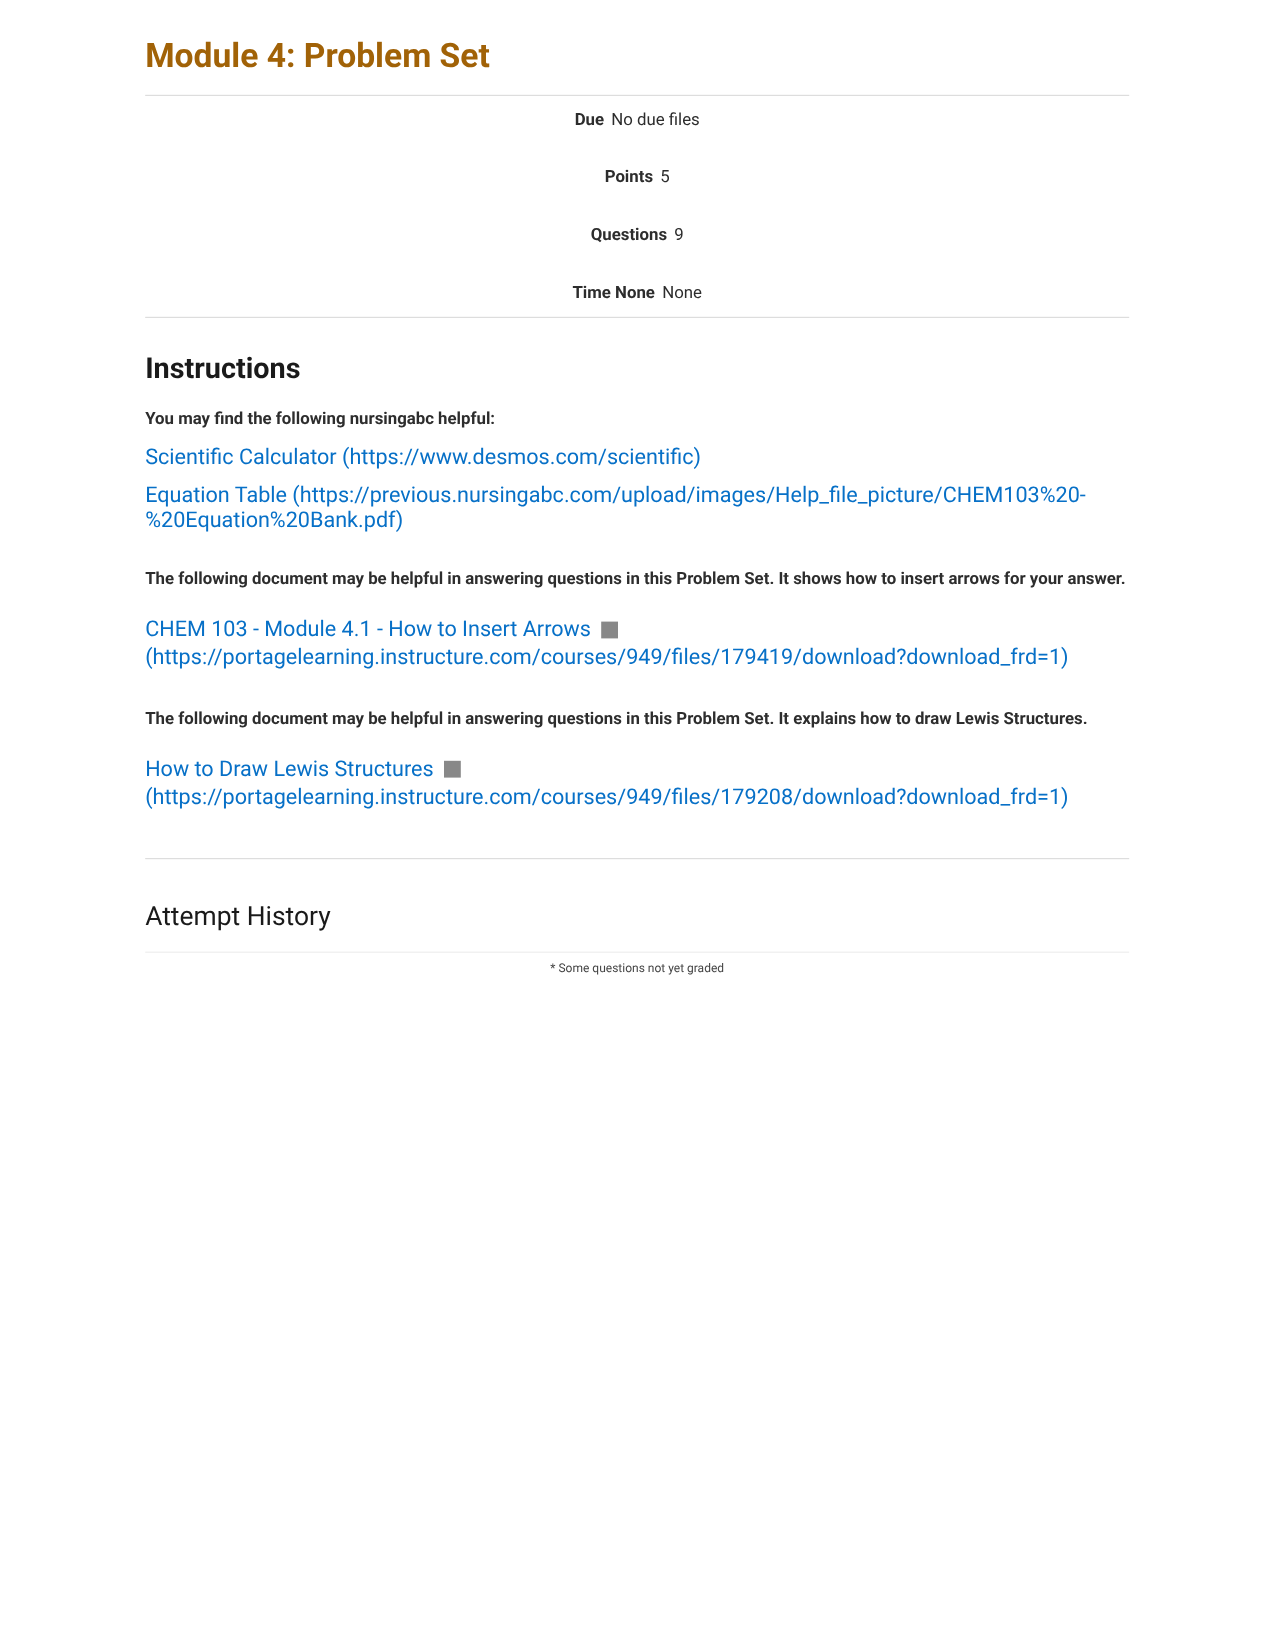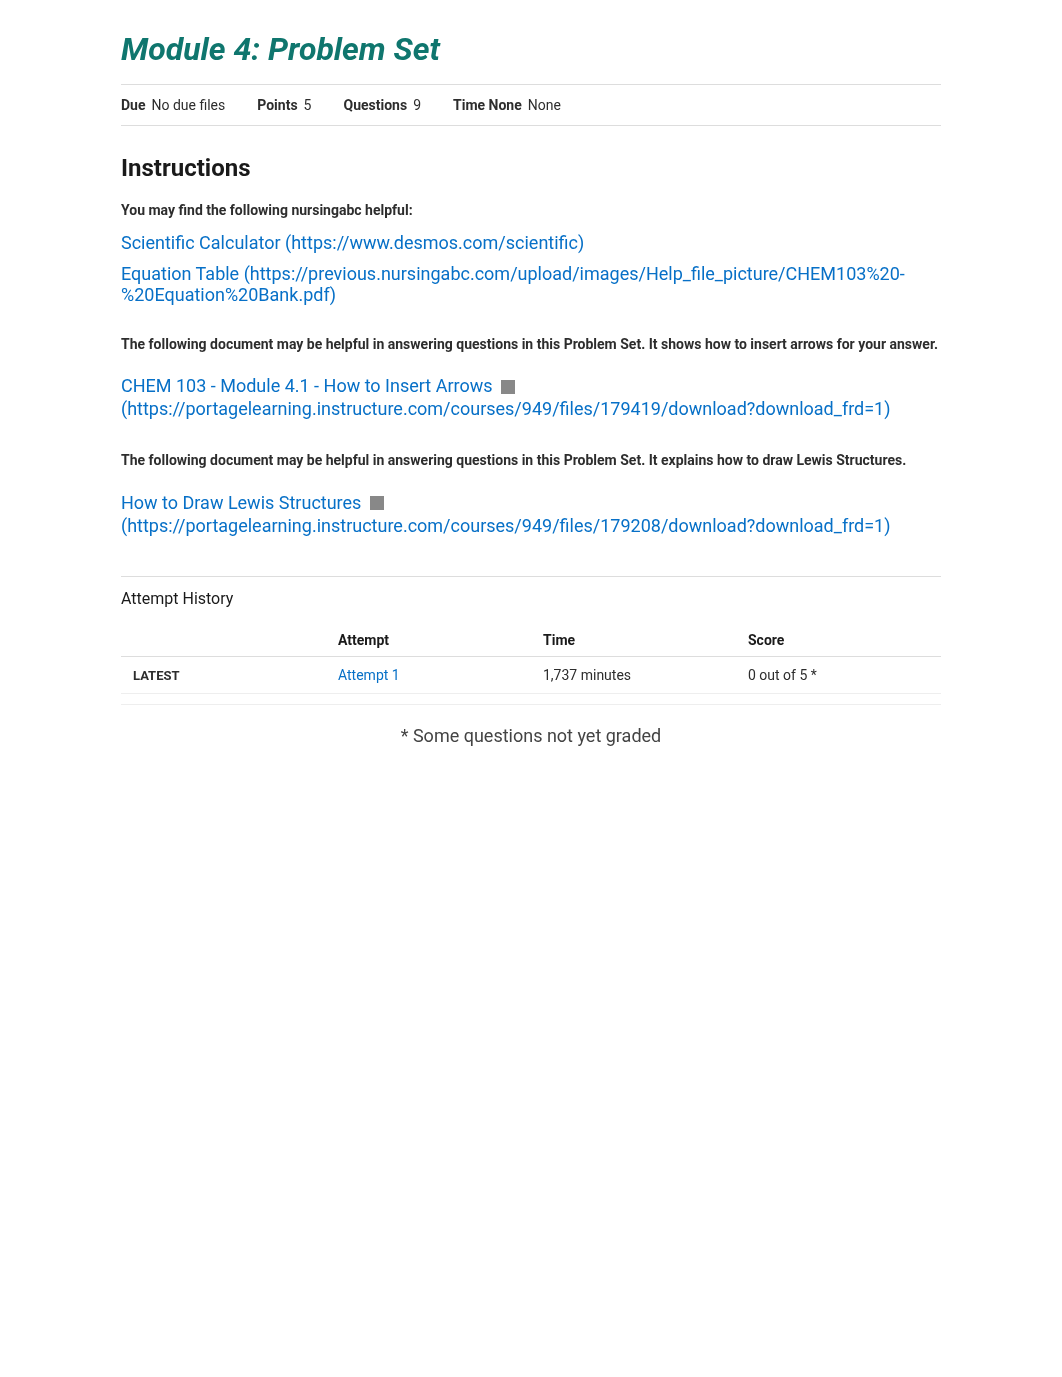"Module 4: Problem Set" .page-title { color: #0f766e -> #a16207; font-size: 32px -> 28px; font-style: italic -> none }
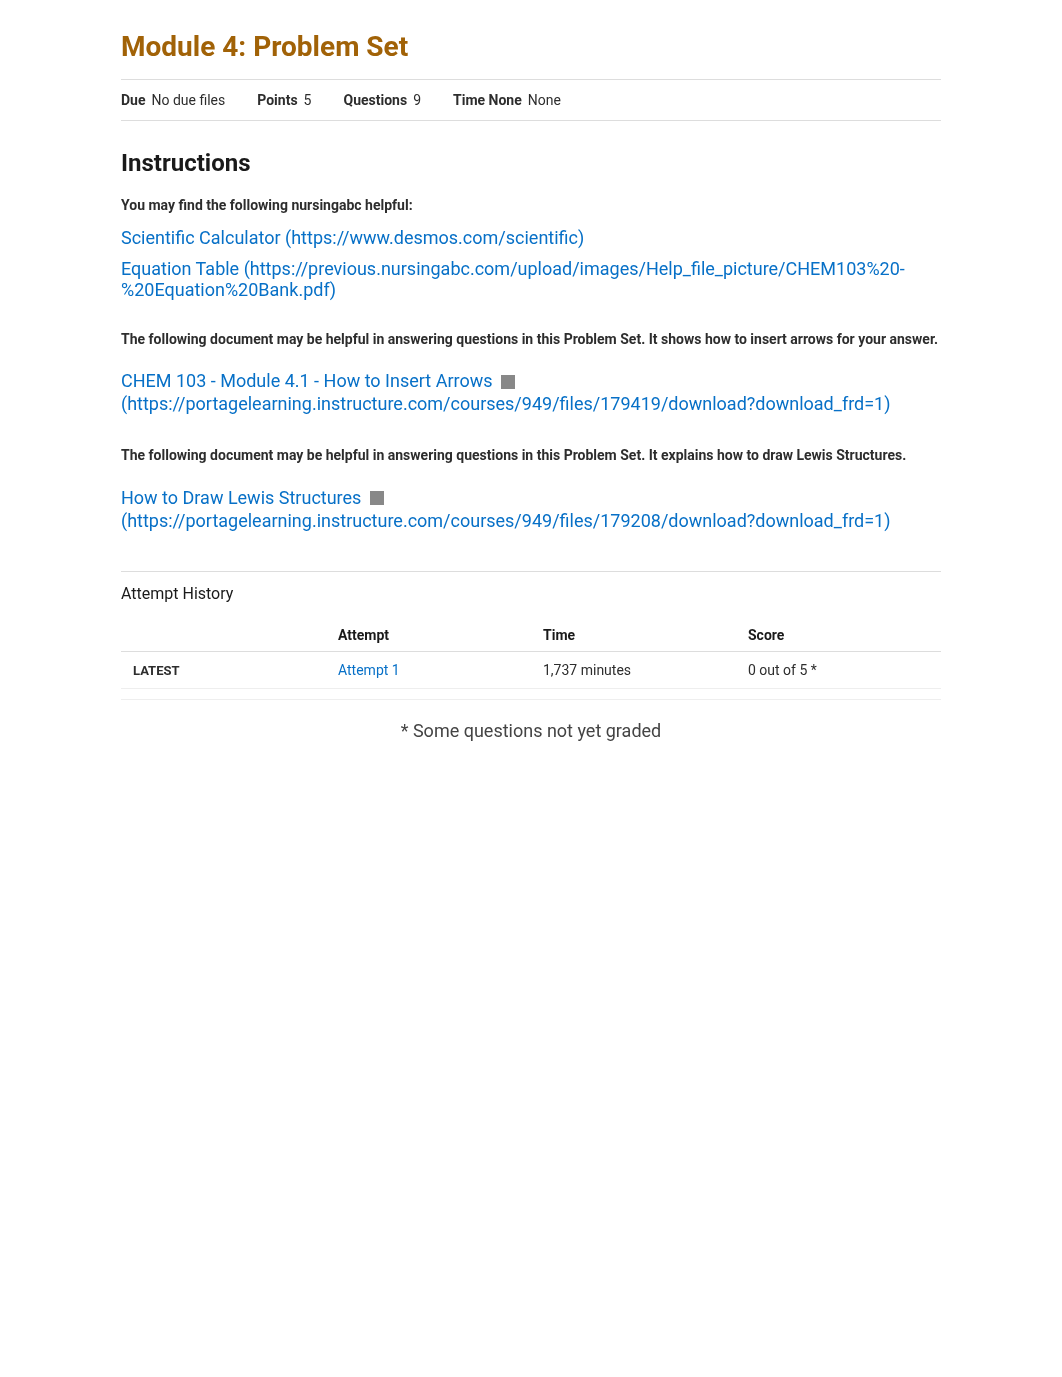"Due" .meta-bar { flex-direction: none -> column }
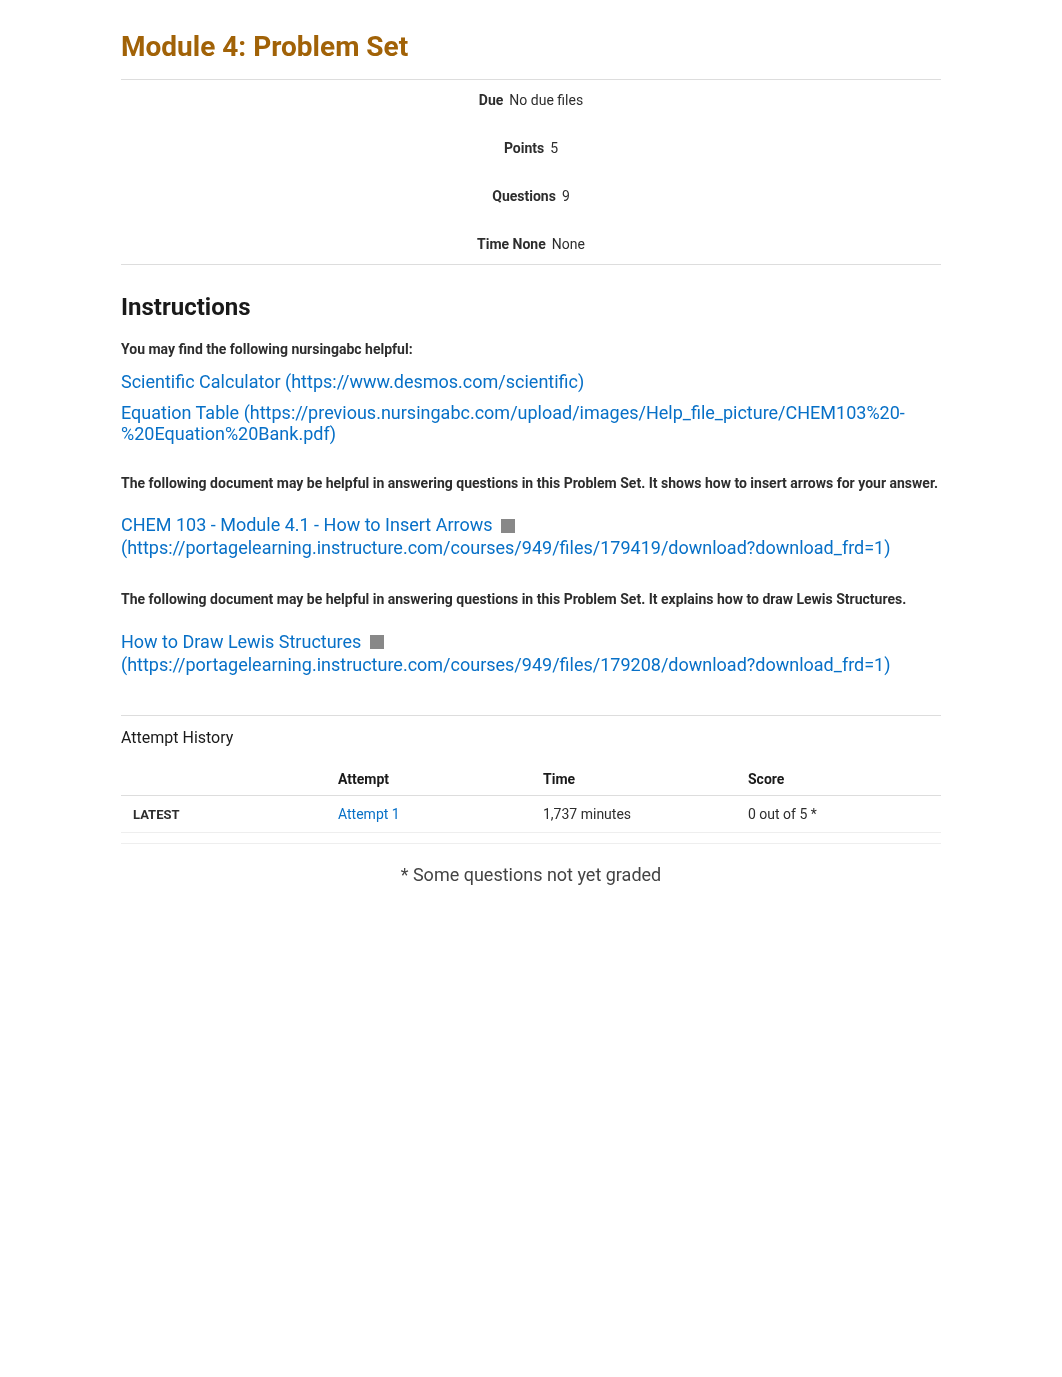"Attempt History" .attempt-history-title { font-size: 16px -> 22px; padding-top: 12px -> 36px }
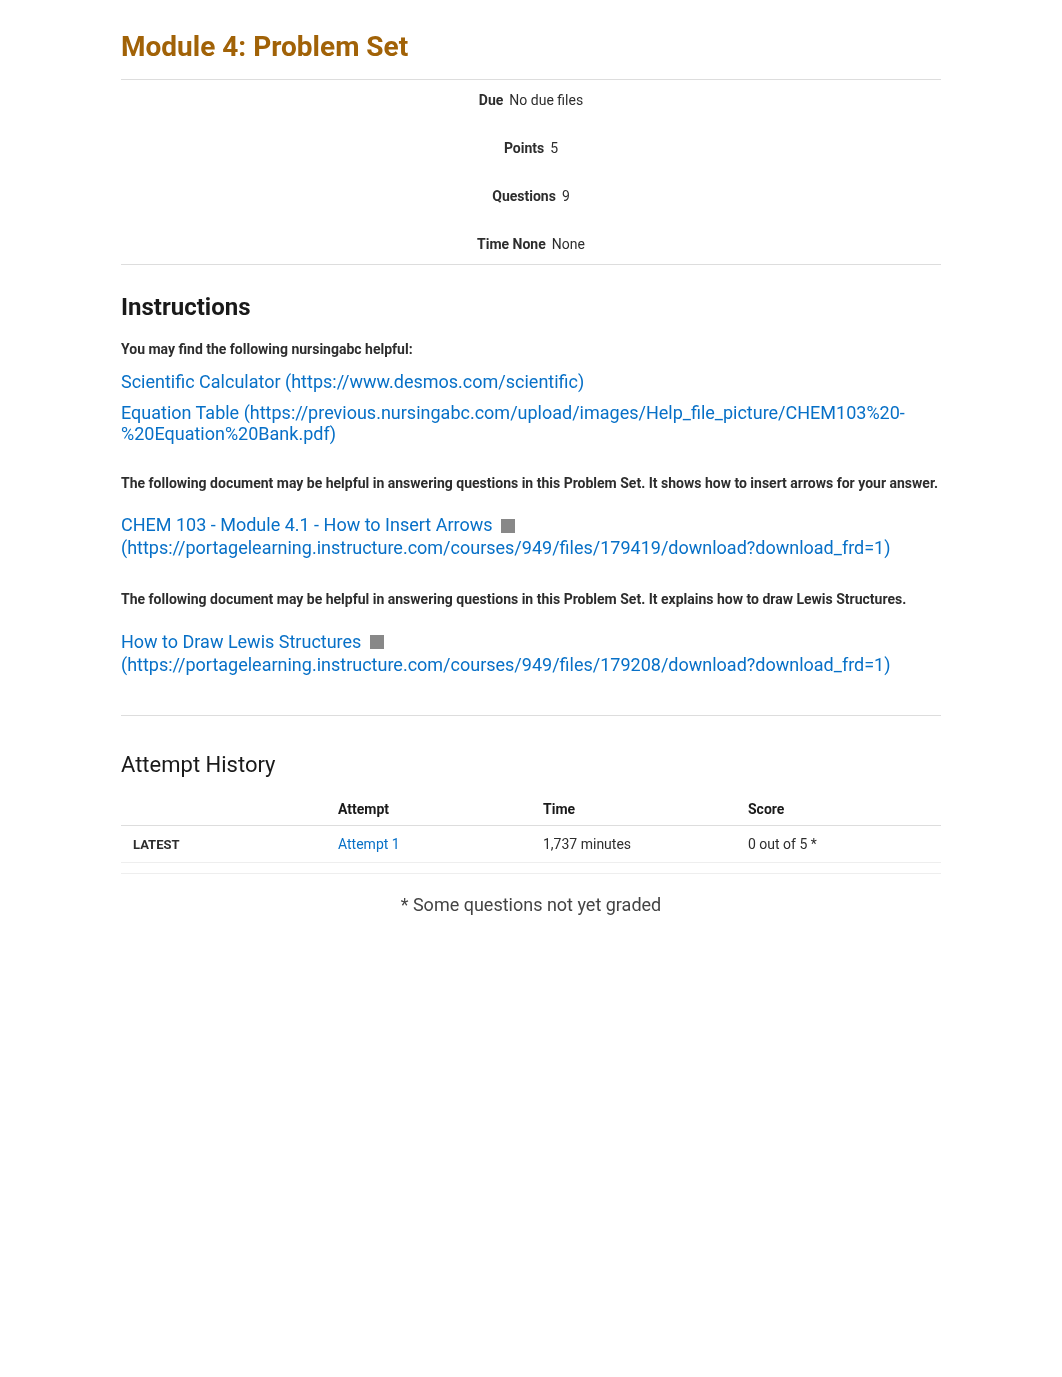"Attempt" table.attempt-table { html: <table> <thead> <tr> <th></th> <th>Attempt</th> <th>Time</th> <th>Score</th> </tr> </thead> <tbody> <tr> <td> <span>LATEST</span> </td> <td> <a>Attempt 1</a> </td> <td>1,737 minutes</td> <td>0 out of 5 *</td> </tr> </tbody> </table> -> none }
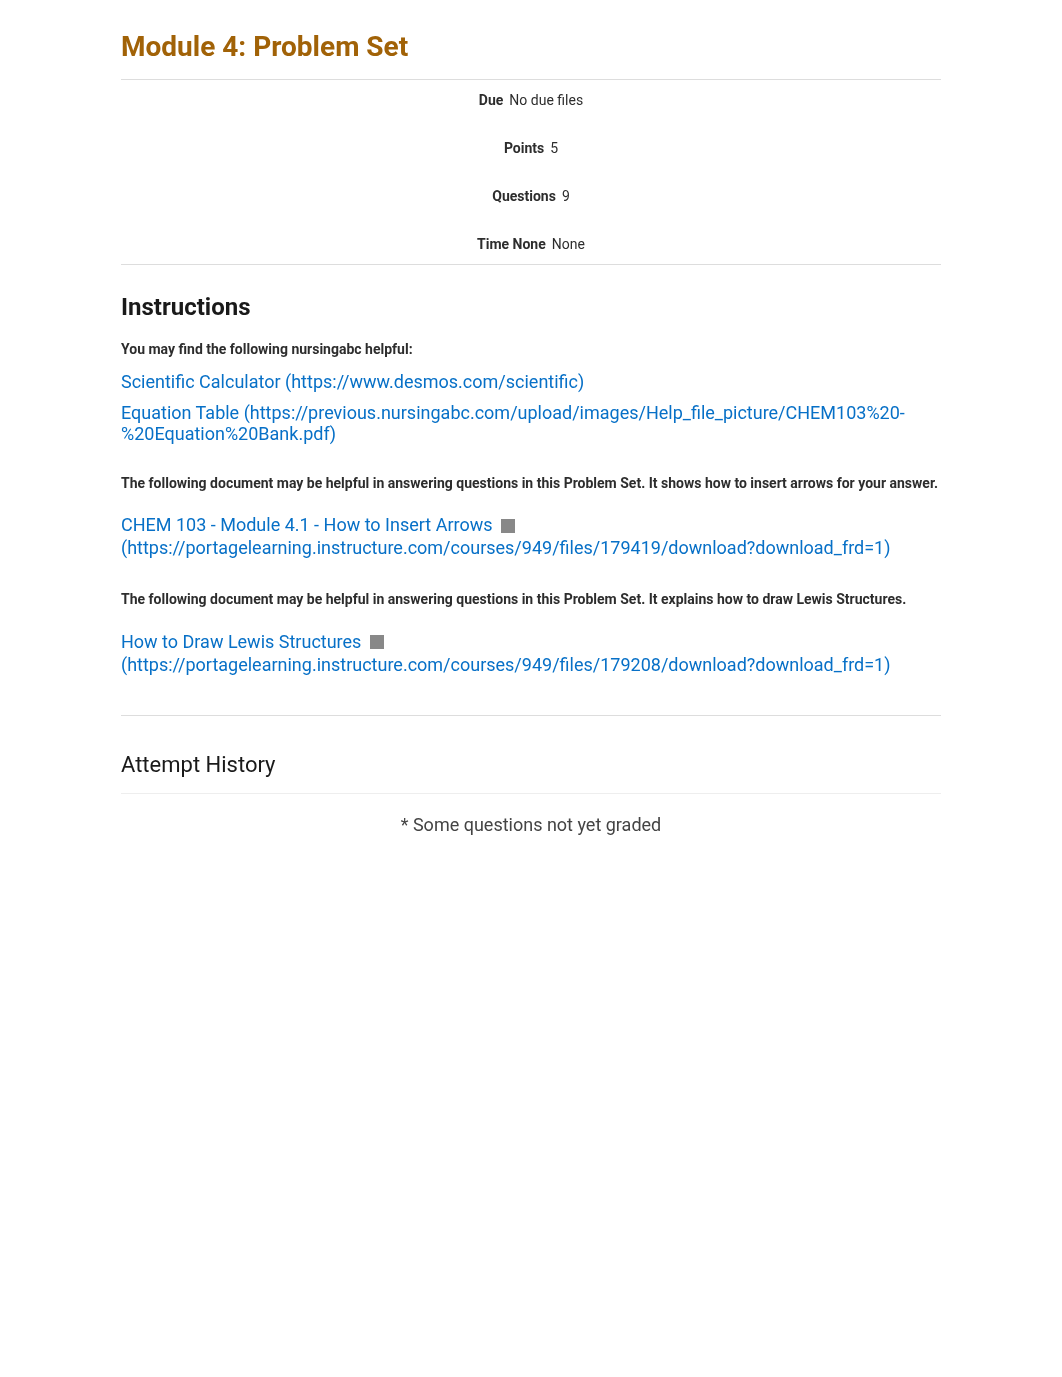"* Some questions not yet" .footnote { font-size: 18px -> 10px; padding: 20px 0 -> 8px 0 }
